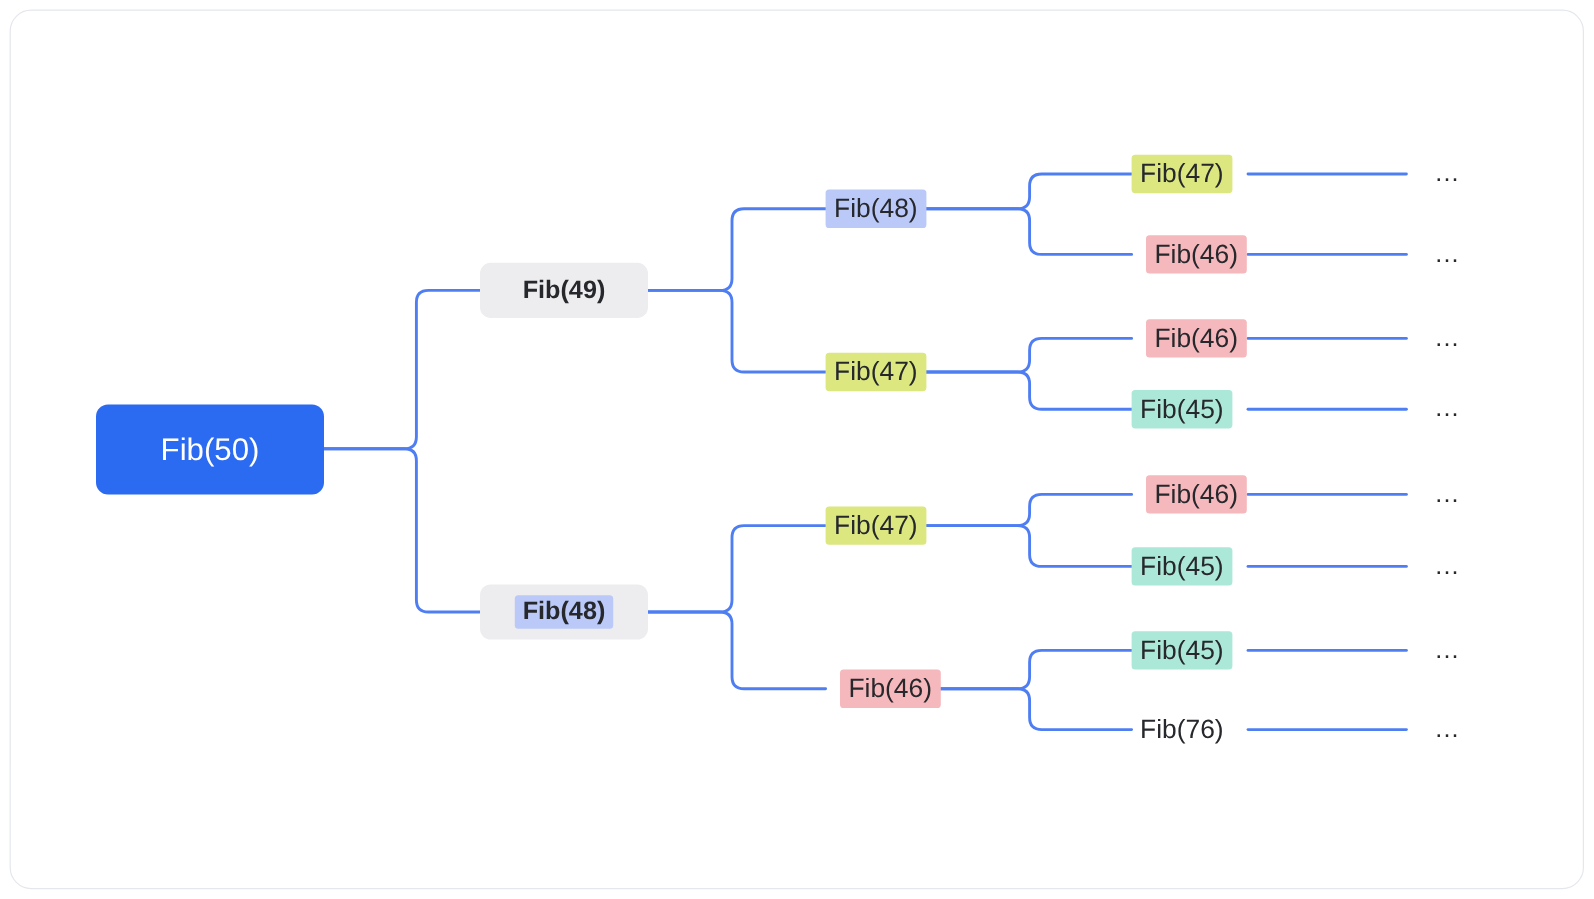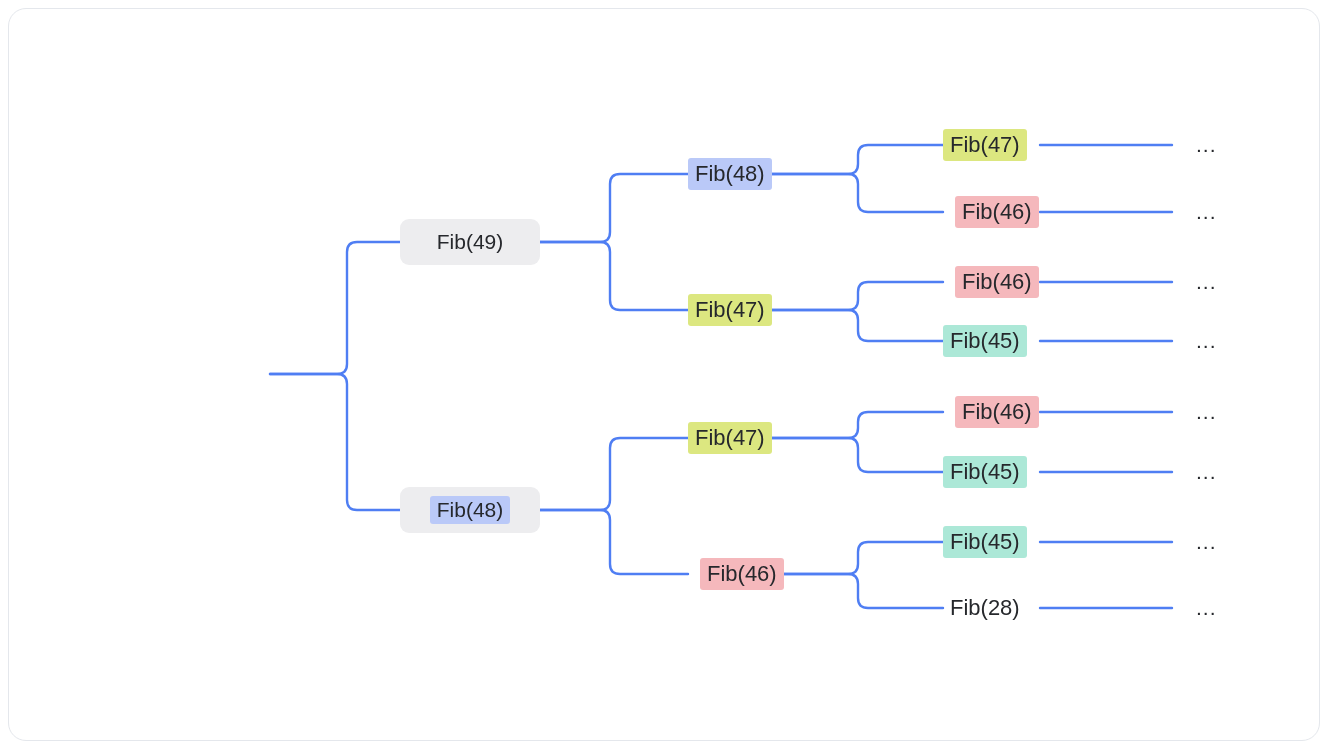"Fib(49)" .box { font-weight: none -> bold }
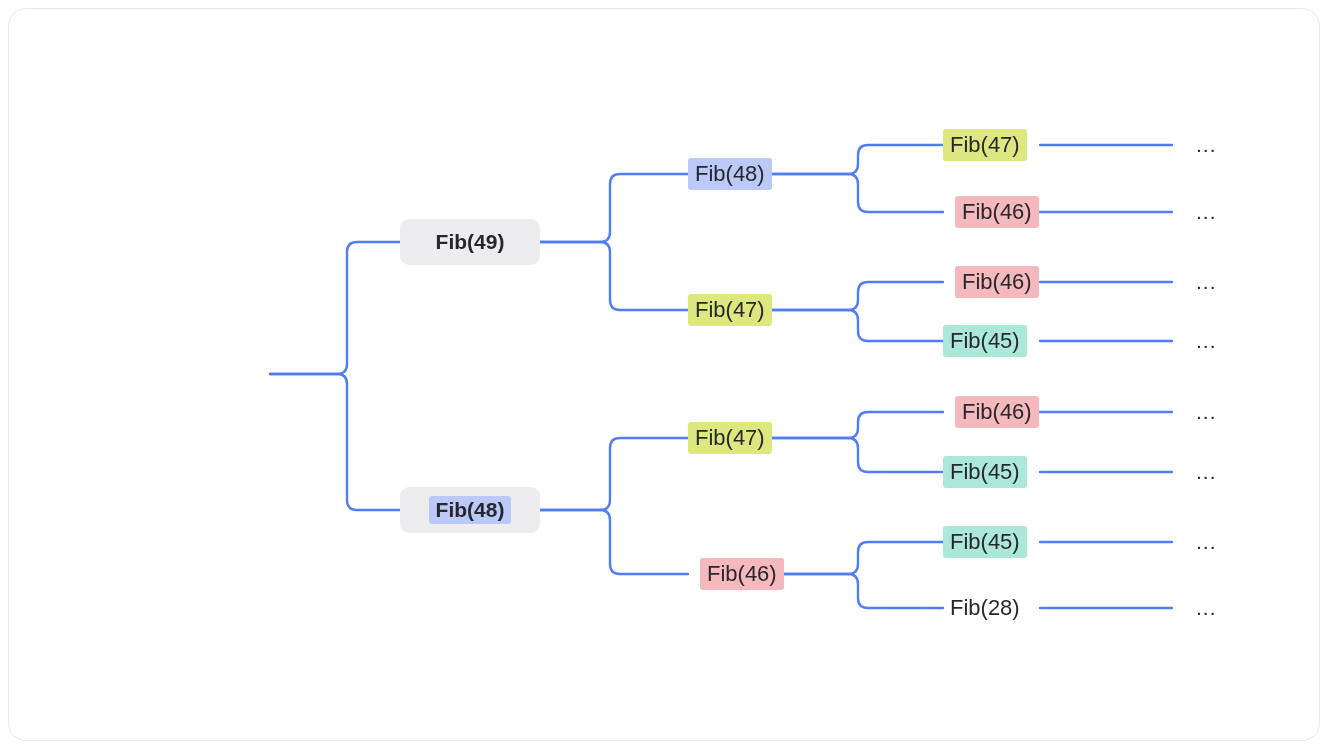"Fib(50)" div.node { html: none -> <div>Fib(50)</div> }
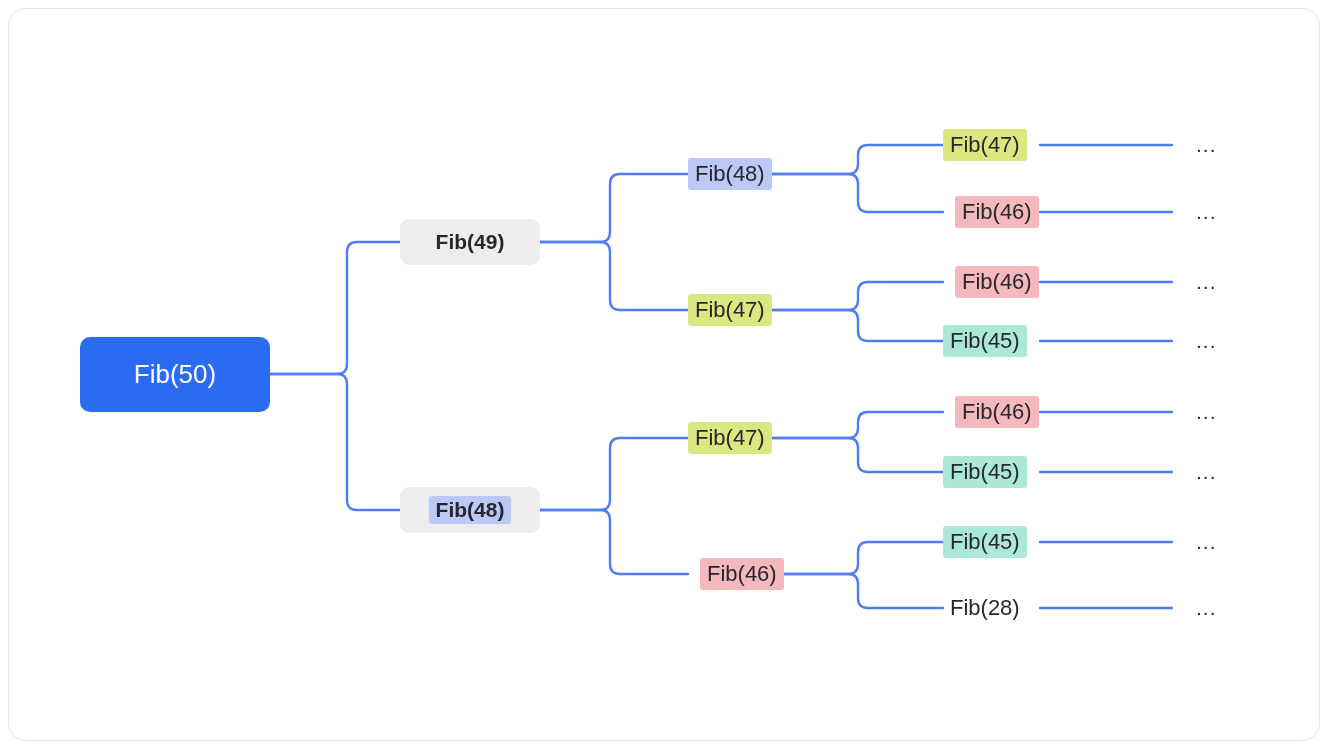"Fib(28)" div.node { text: 28 -> 76 }
